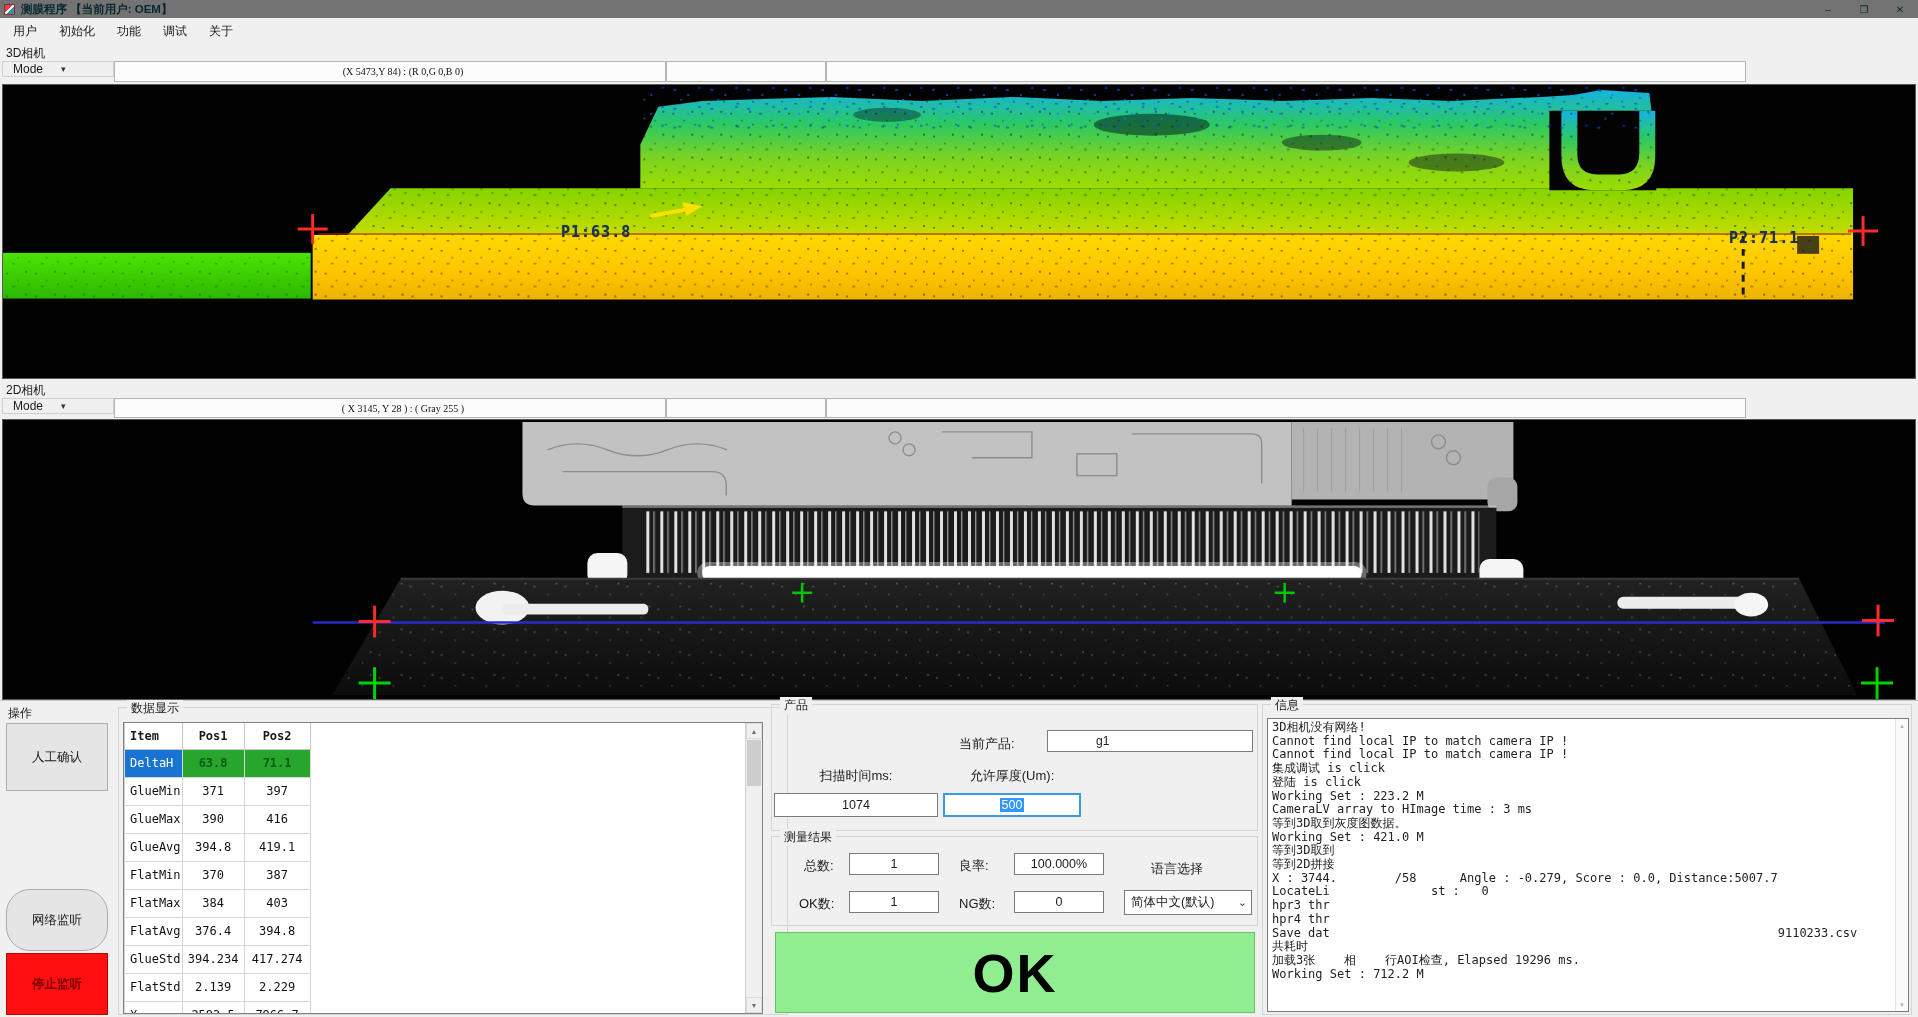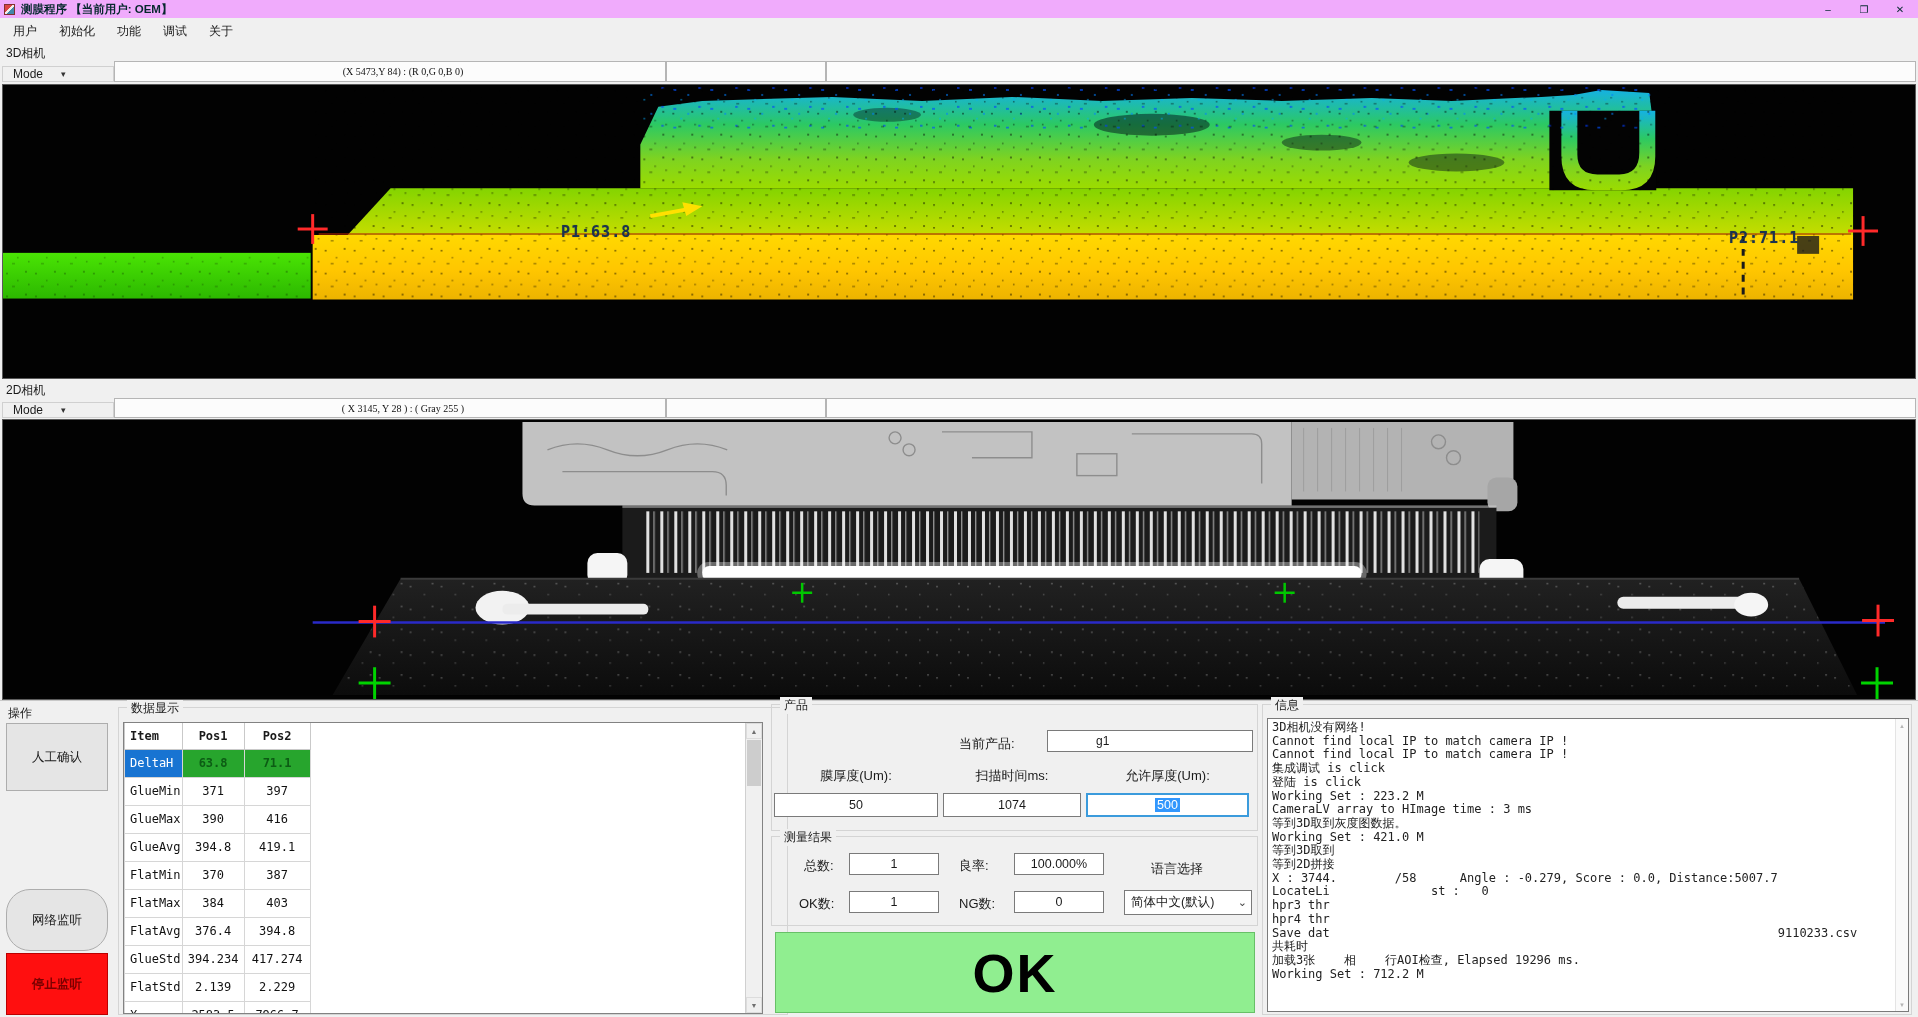"测膜程序 【当前用户: OEM】" .titlebar { background: #f0abfc -> #737373 }
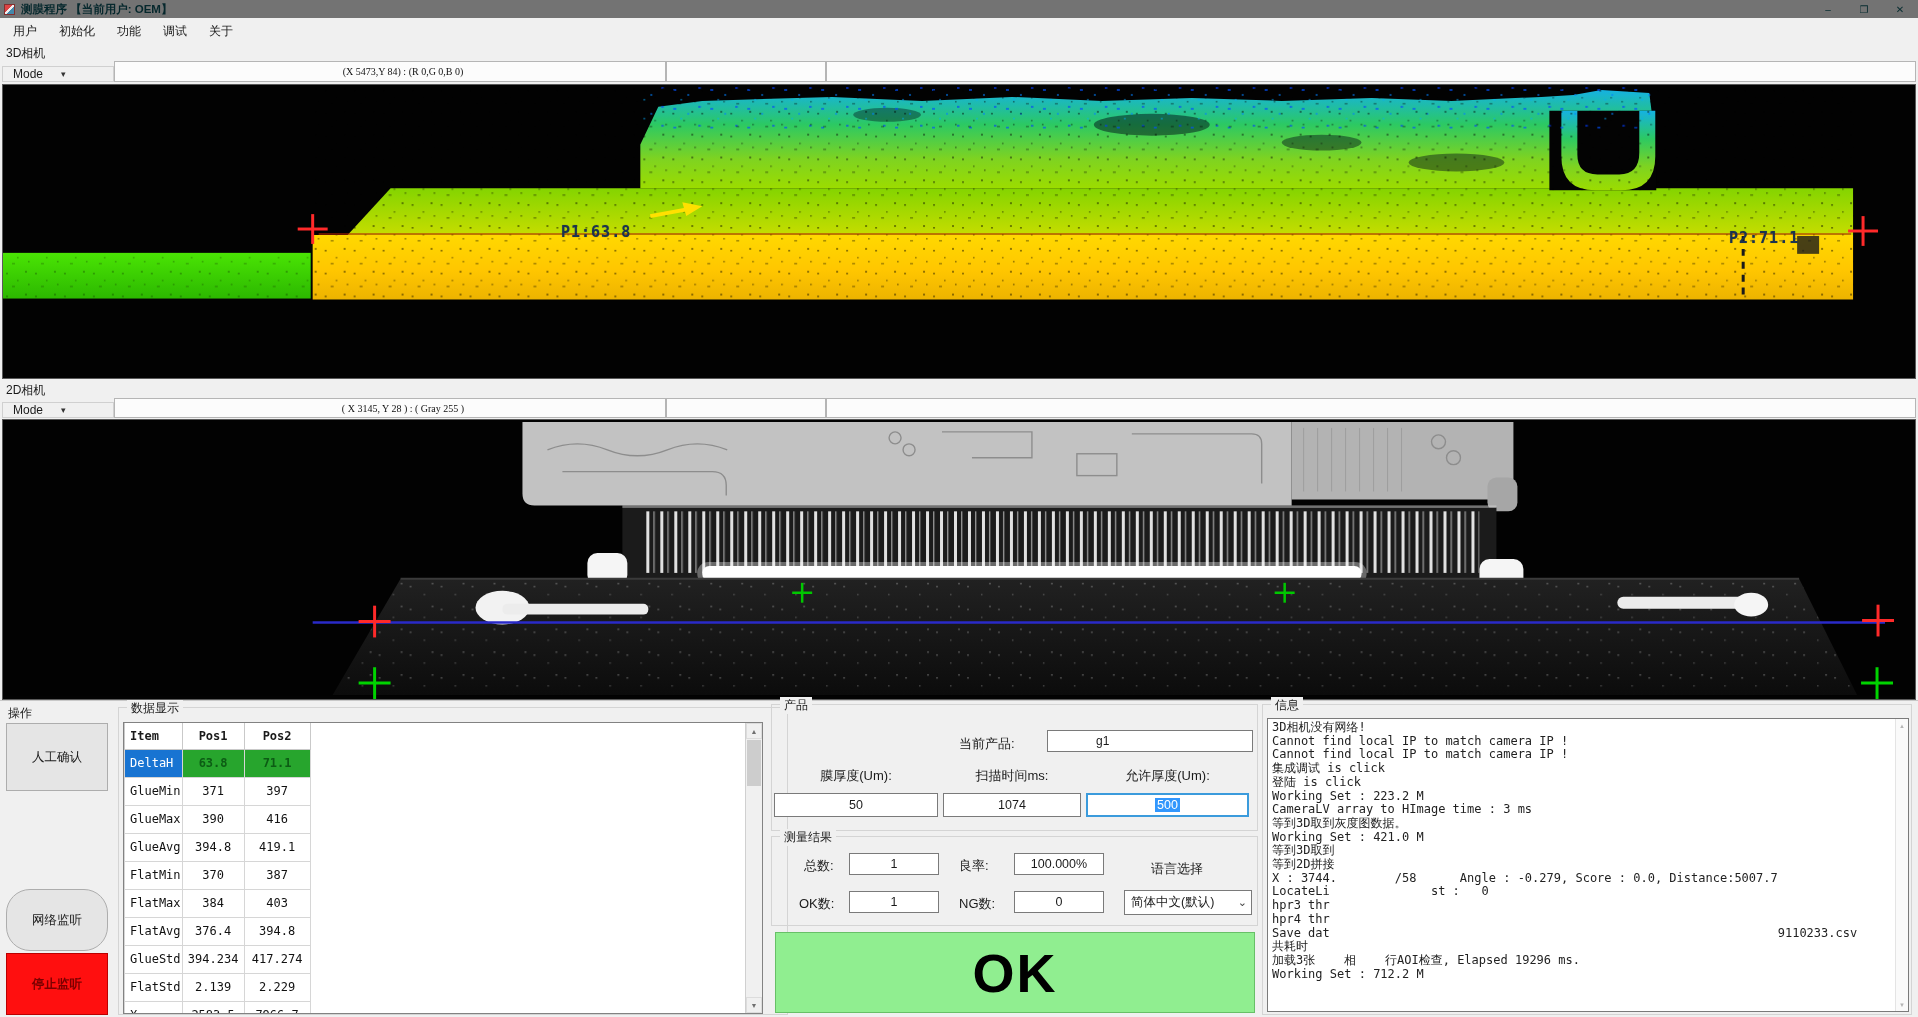"Mode" .modebar { align-items: flex-end -> flex-start; width: 1914px -> 1744px }
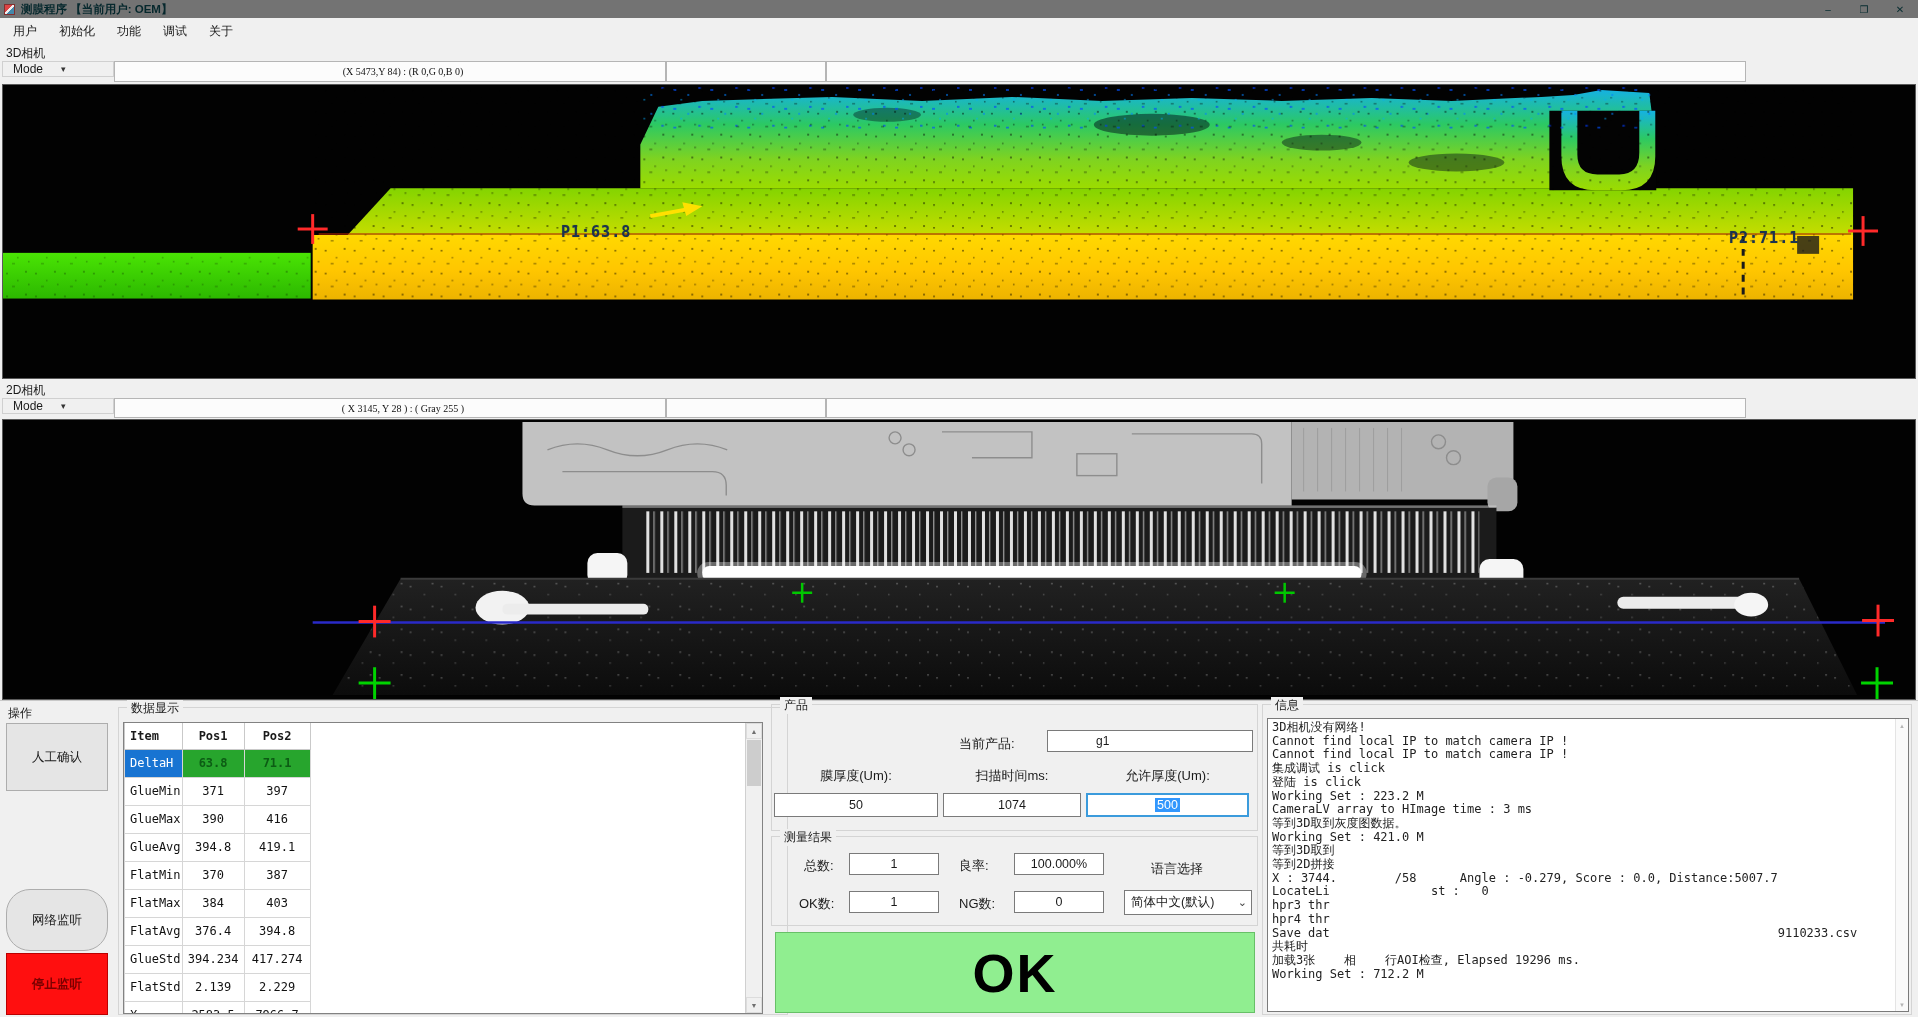"膜厚度(Um):" div.pfield { html: <div> <div>膜厚度(Um):</div> <div> <span>50</span> </div> </div> -> none }
